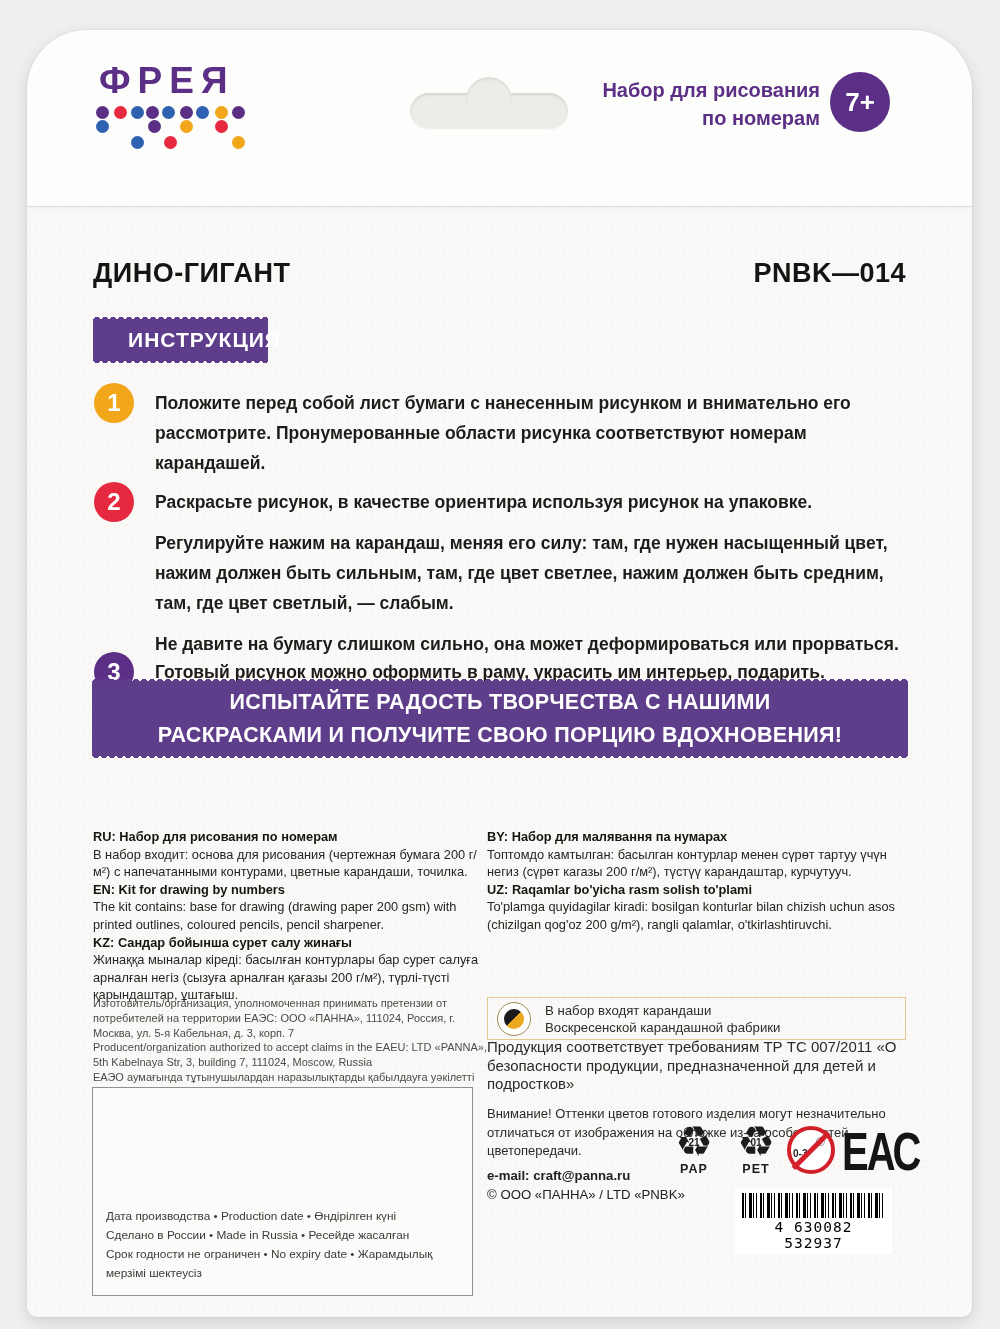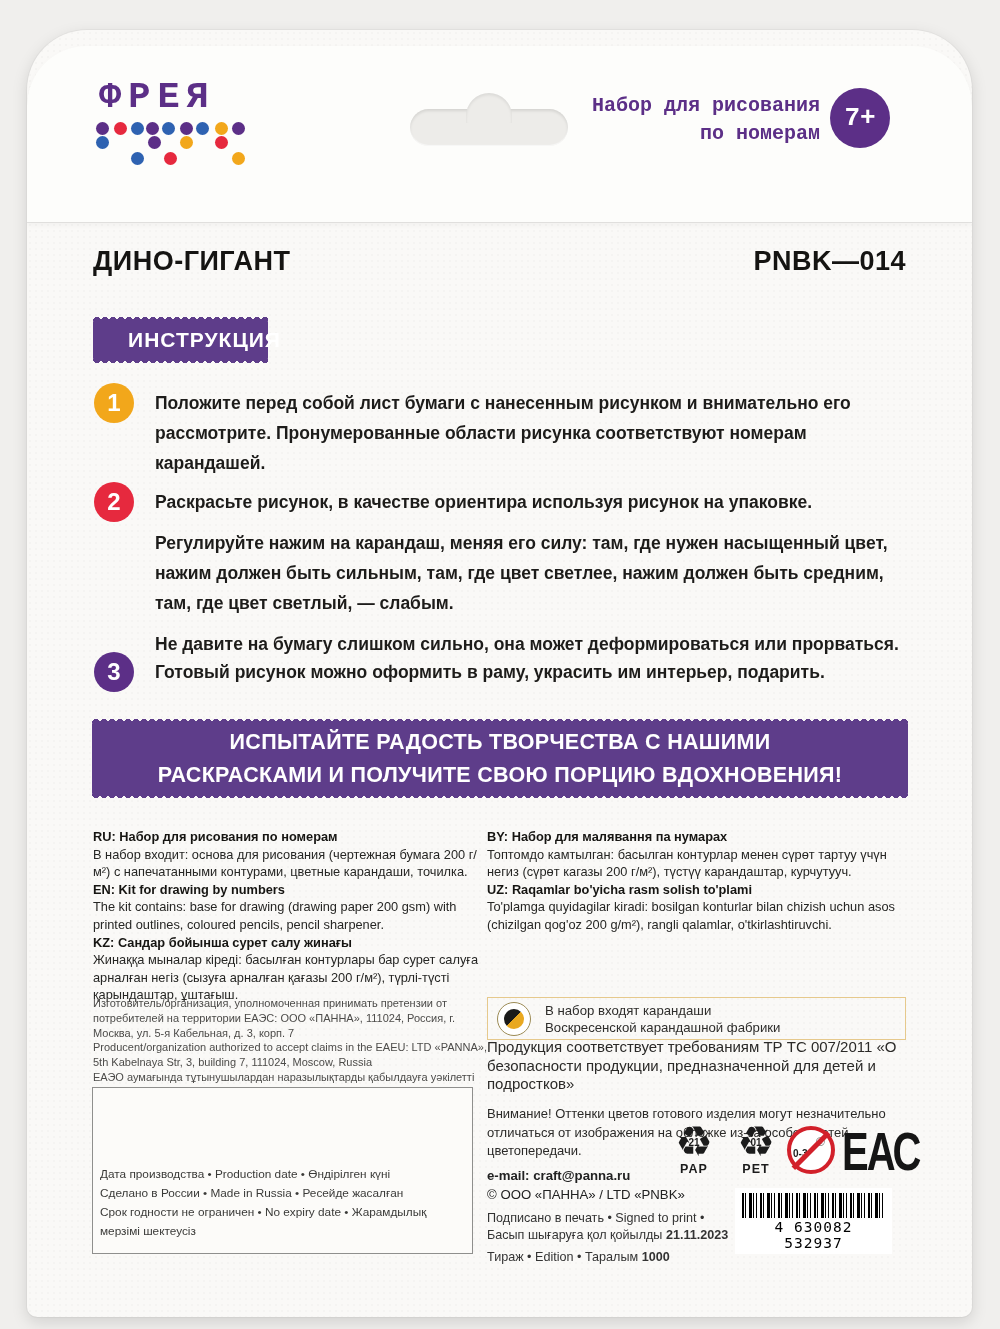"ФРЕЯ" .header { font-family: Liberation Mono, monospace -> none; top: 16px -> 0 }
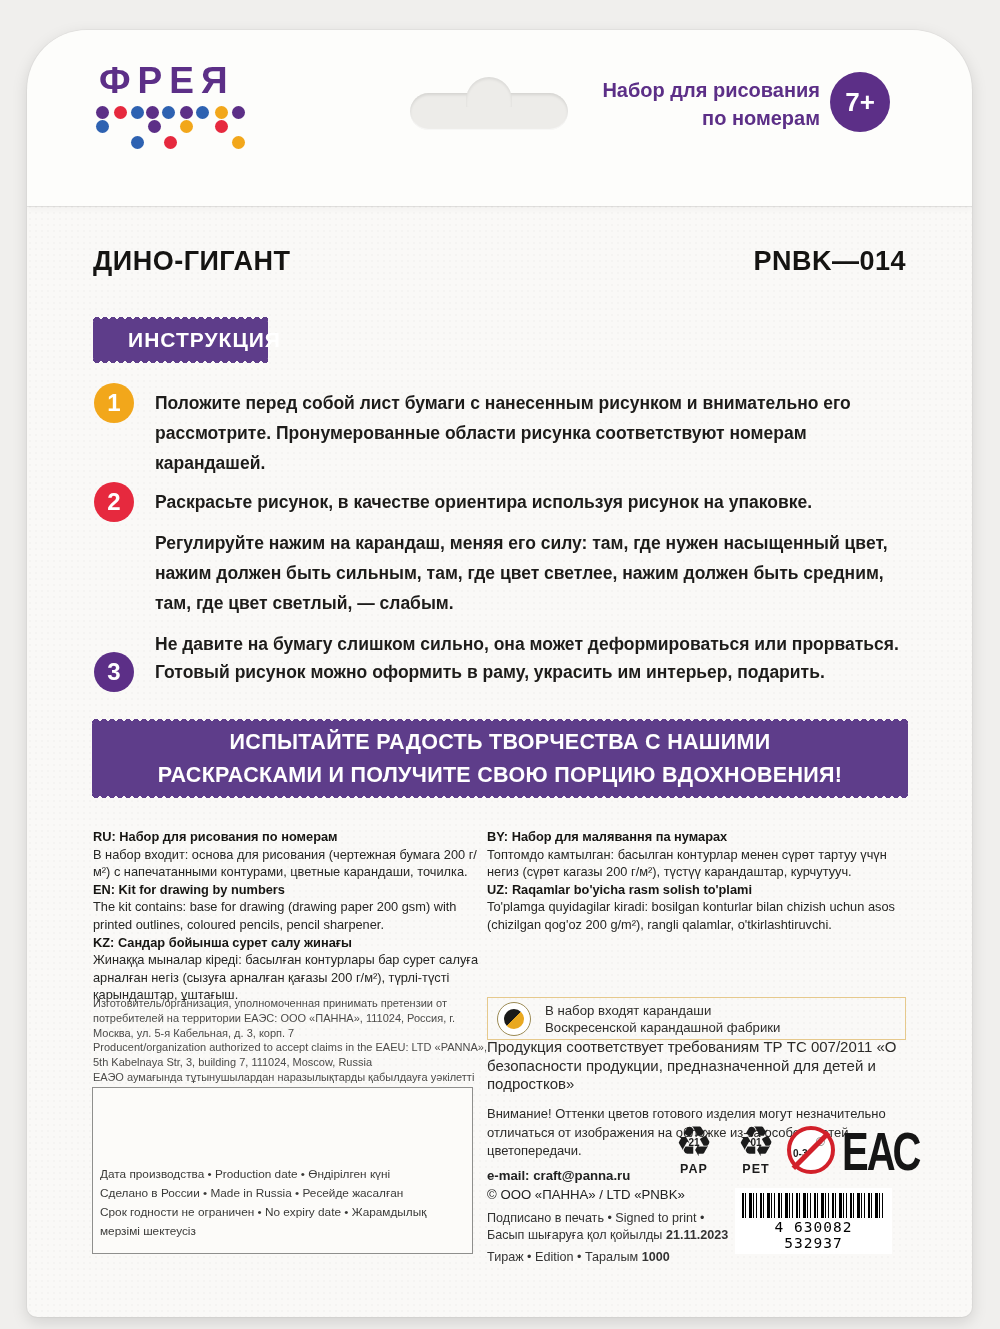"ДИНО-ГИГАНТ" .title-row { top: 216px -> 228px }
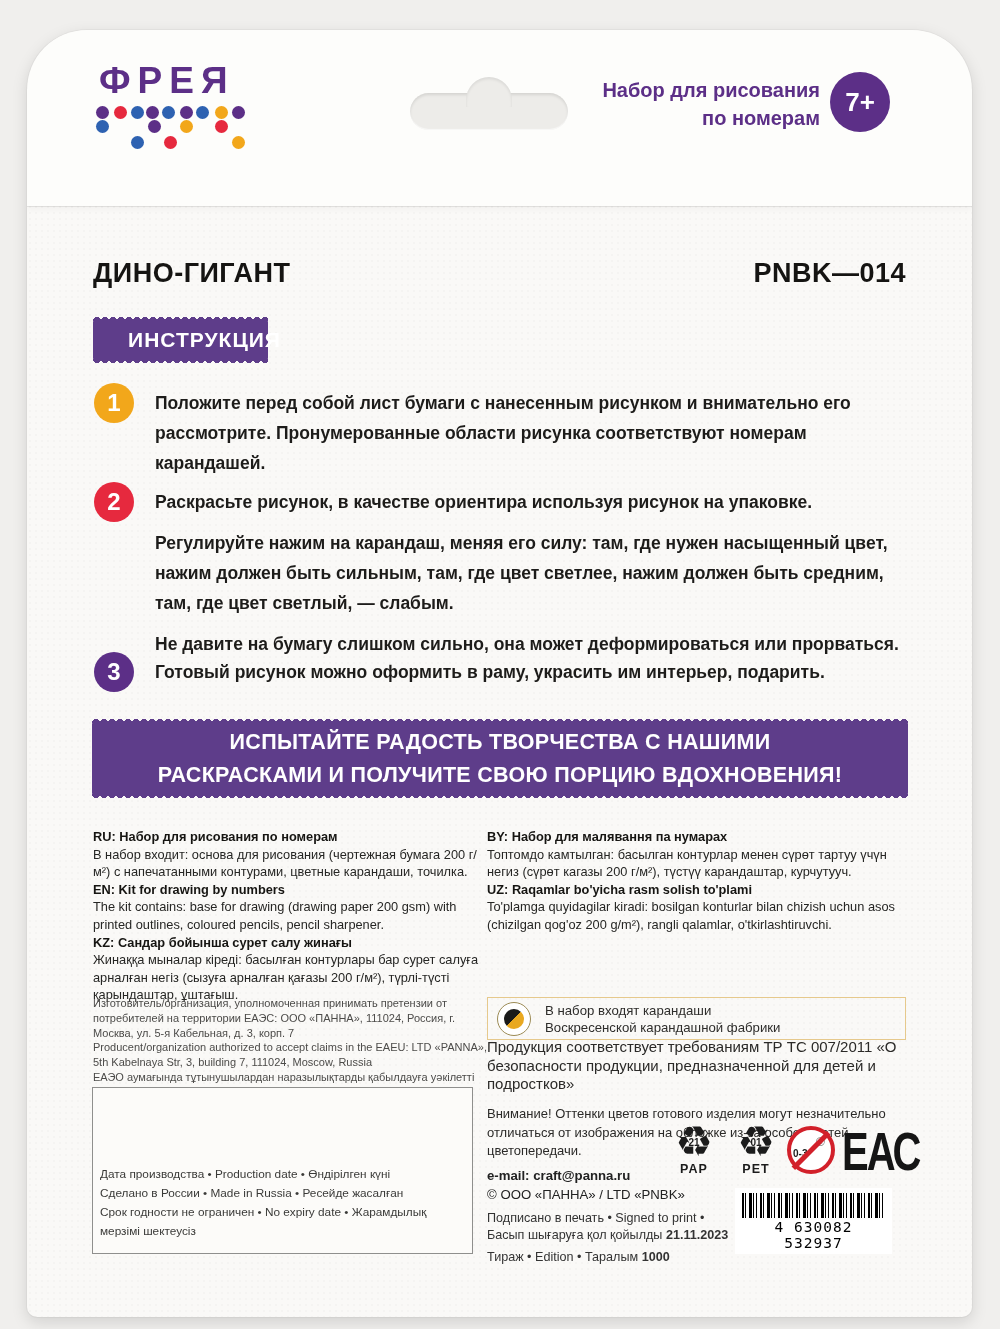"ИСПЫТАЙТЕ РАДОСТЬ ТВОРЧЕСТВА С НАШИМИ" .slogan { top: 692px -> 652px }
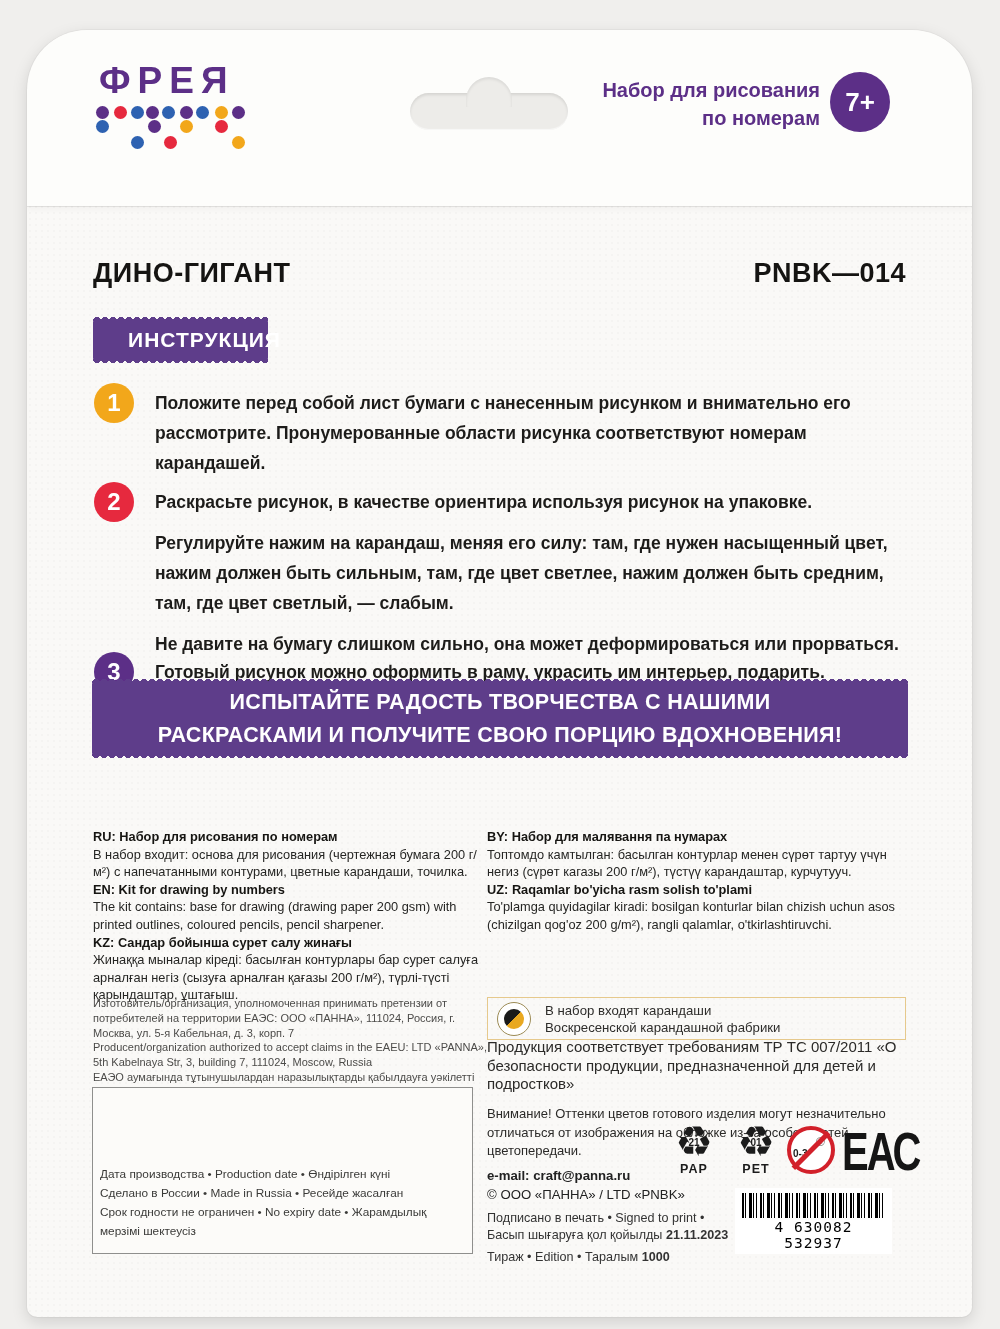"Дата производства • Production date" .date-box { height: 167px -> 209px; padding: 12px 7px -> 12px 13px }
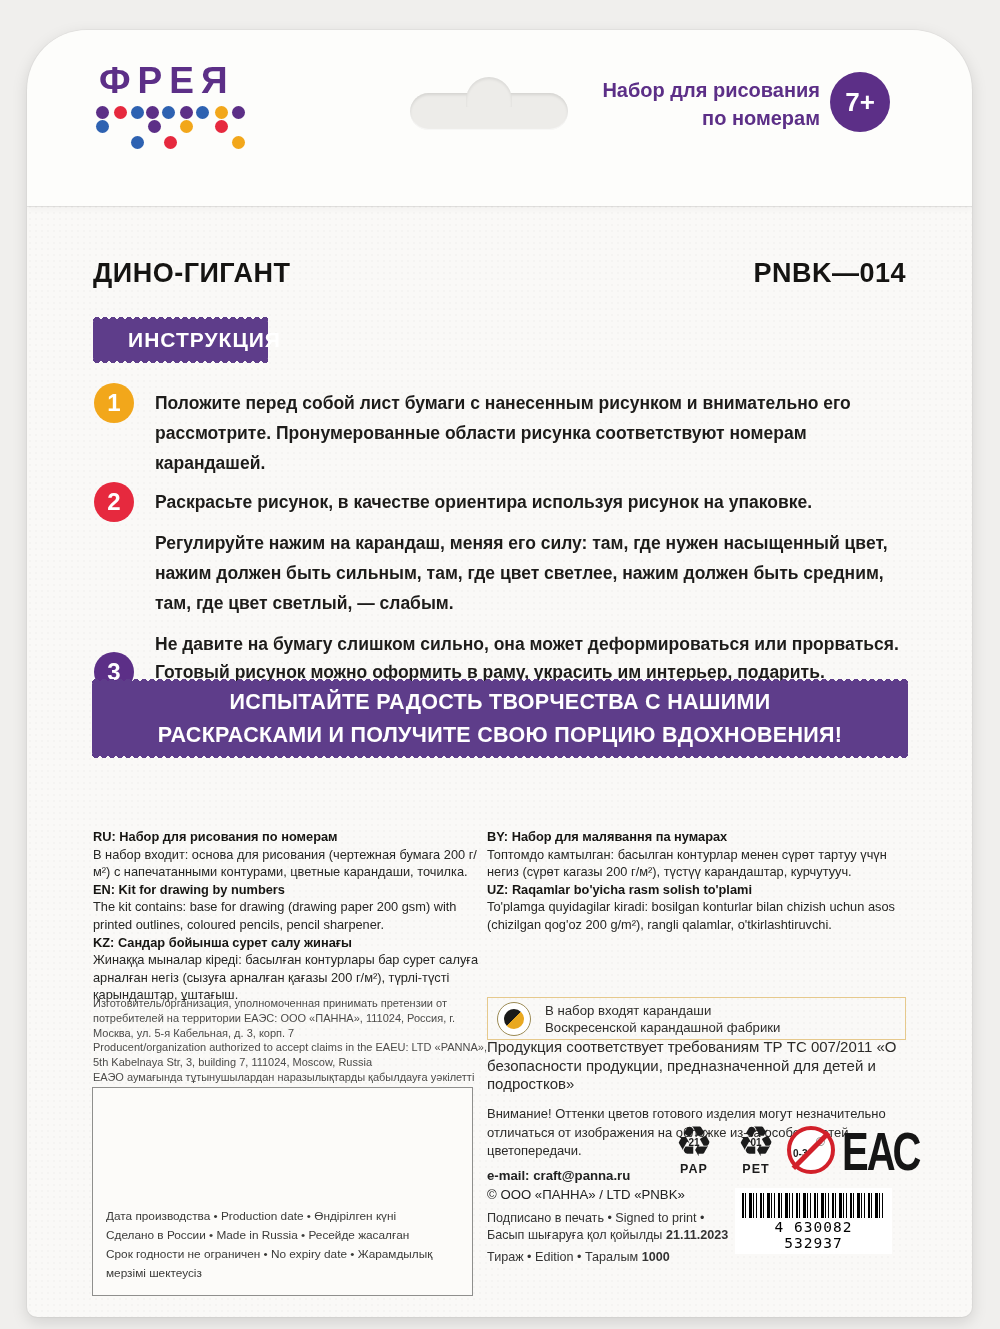"Подписано в печать • Signed" div.print-info { html: <div> <div>Подписано в печать • Signed to print •</div> <div><span>Басып шығаруға қол қойылды </span><span>21.11.2023</span></div> <div><span>Тираж • Edition • Таралым </span><span>1000</span></div> </div> -> none }
